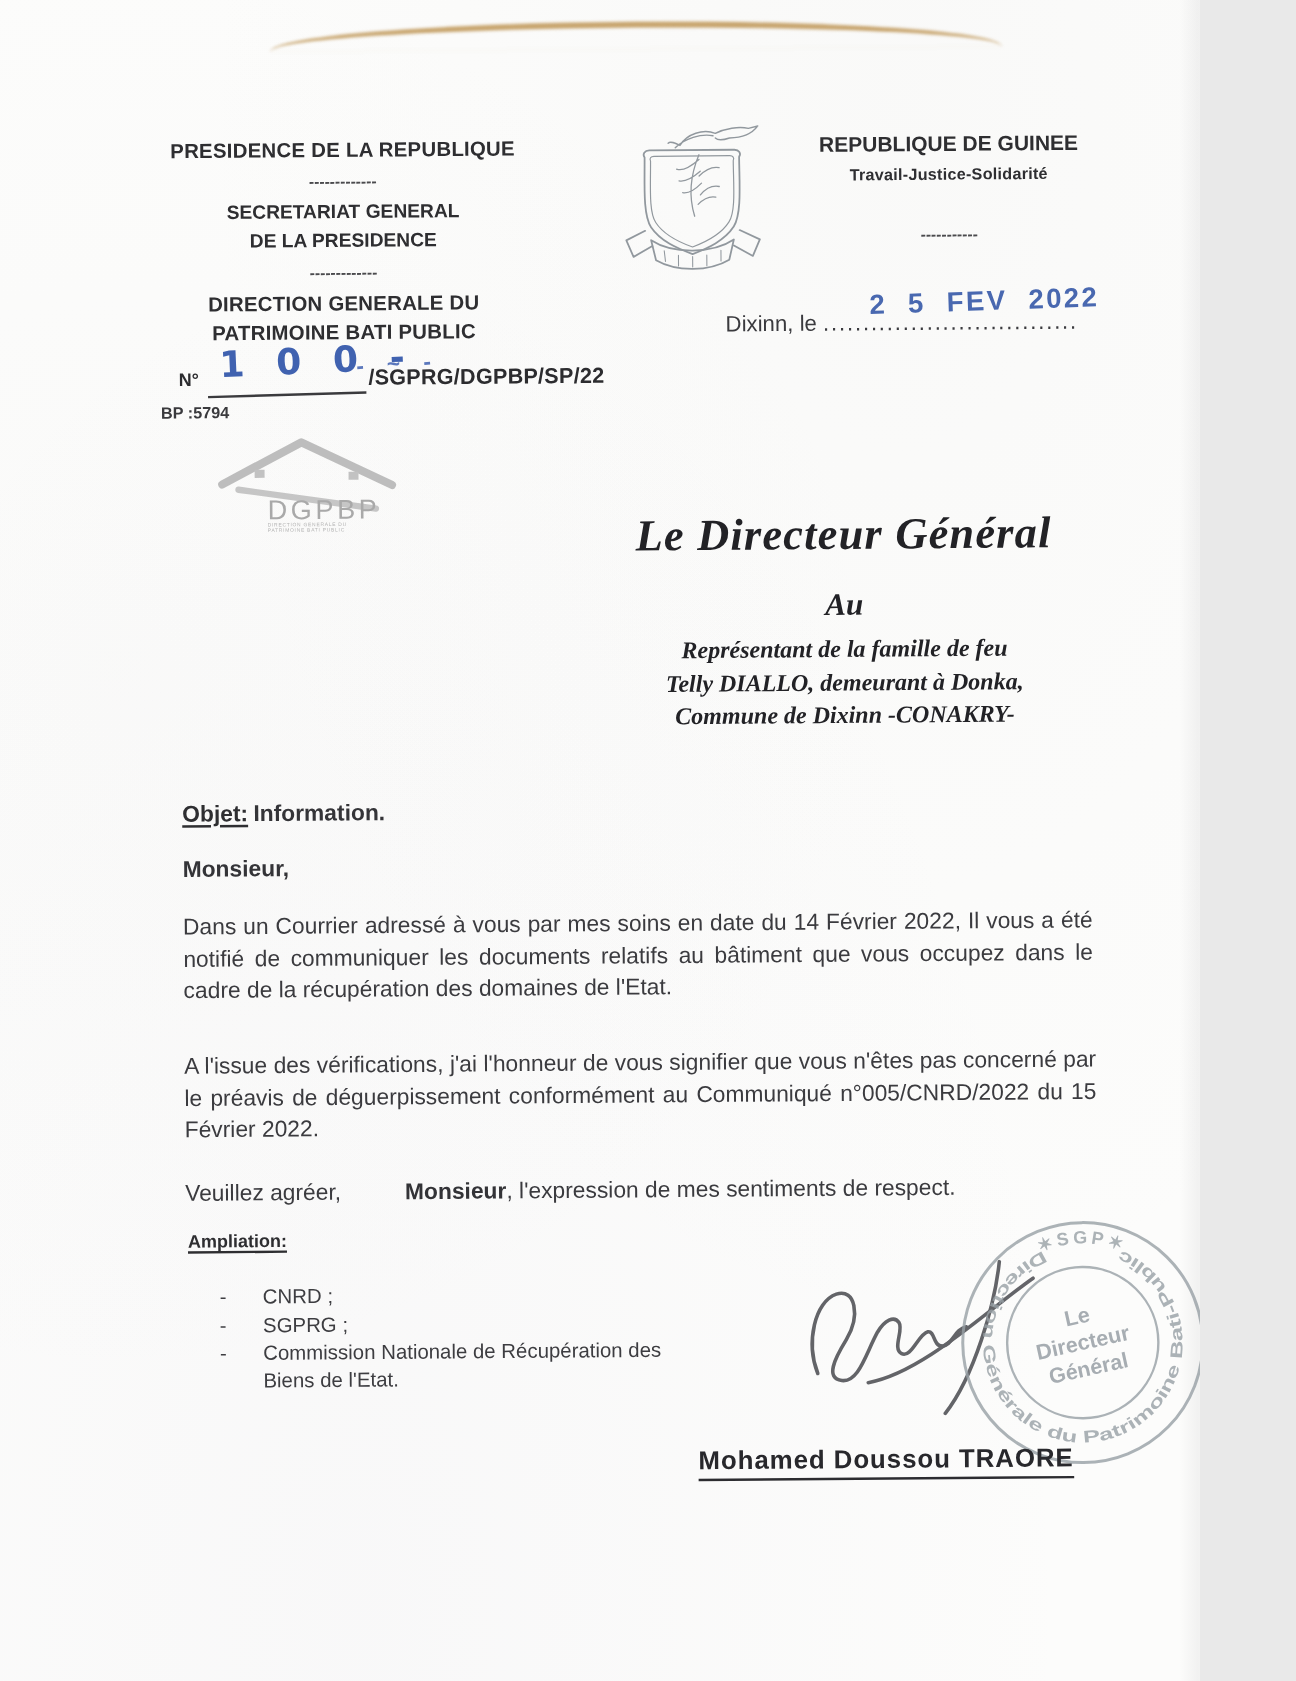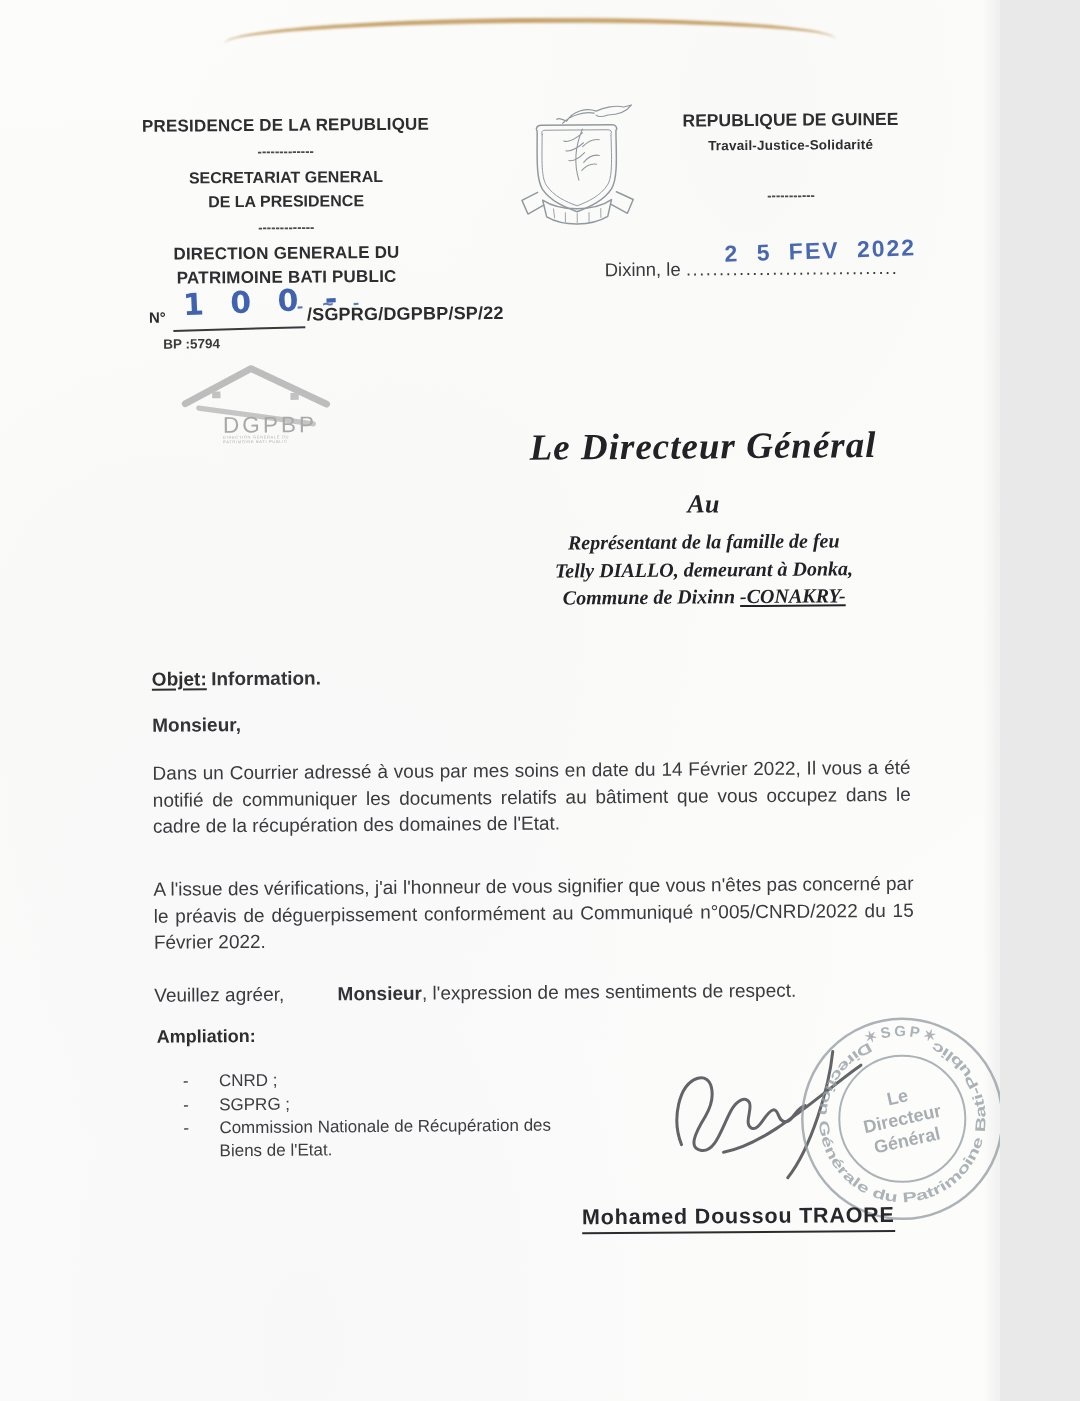"BP :5794" div.abs { left: 166px -> 137px }
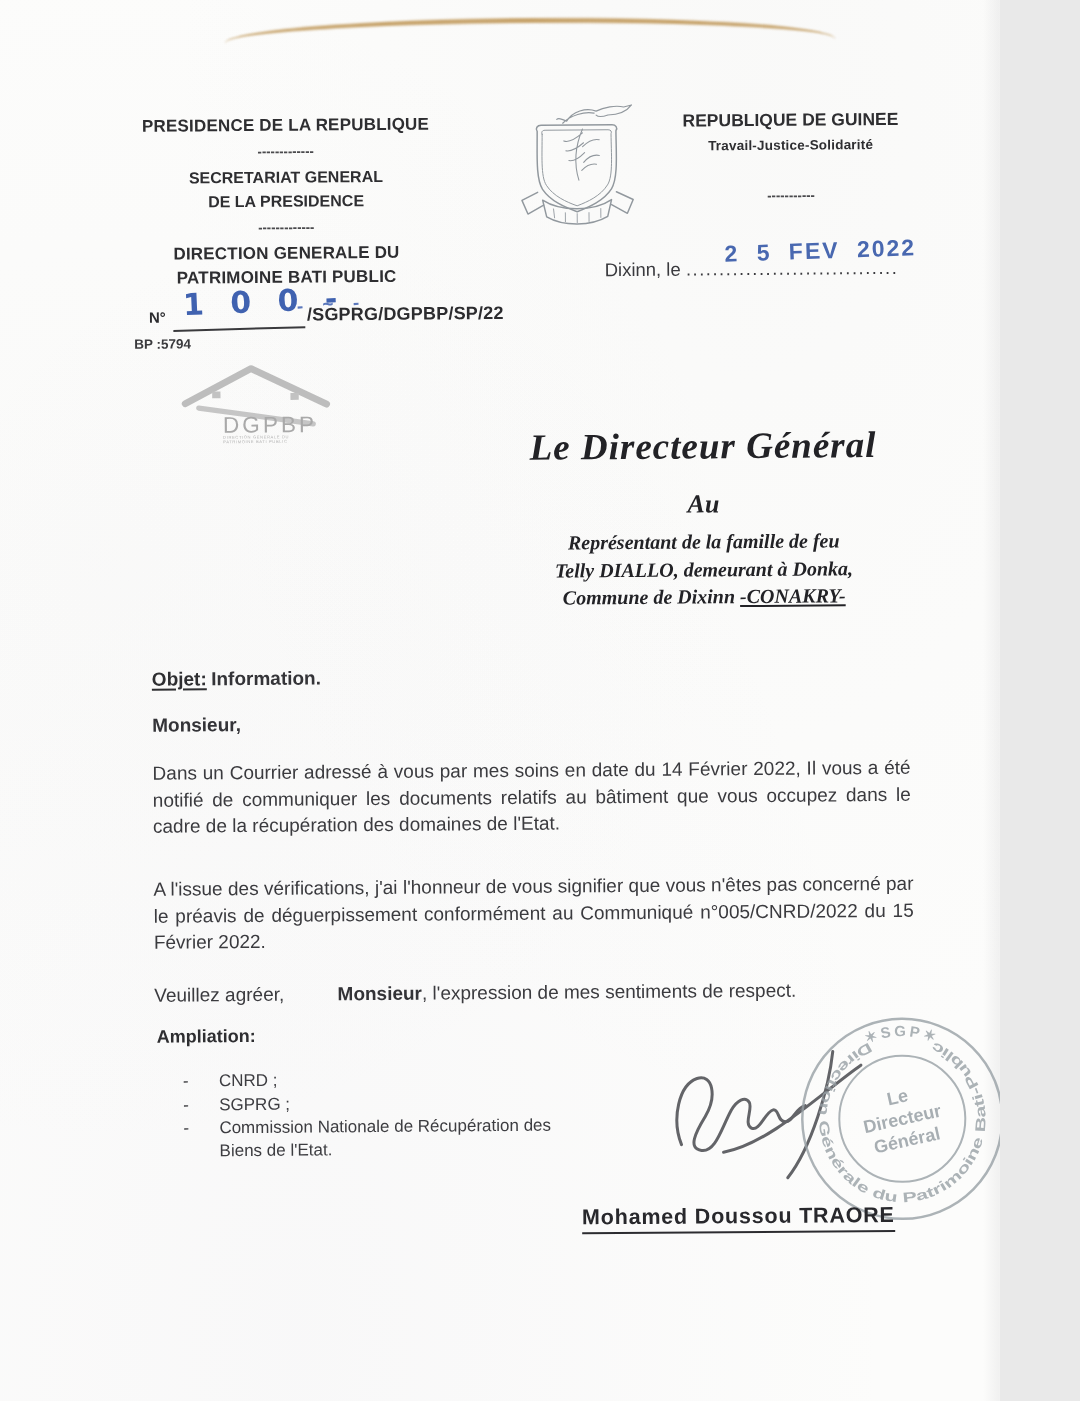"-CONAKRY-" .city { text-decoration: underline -> none }
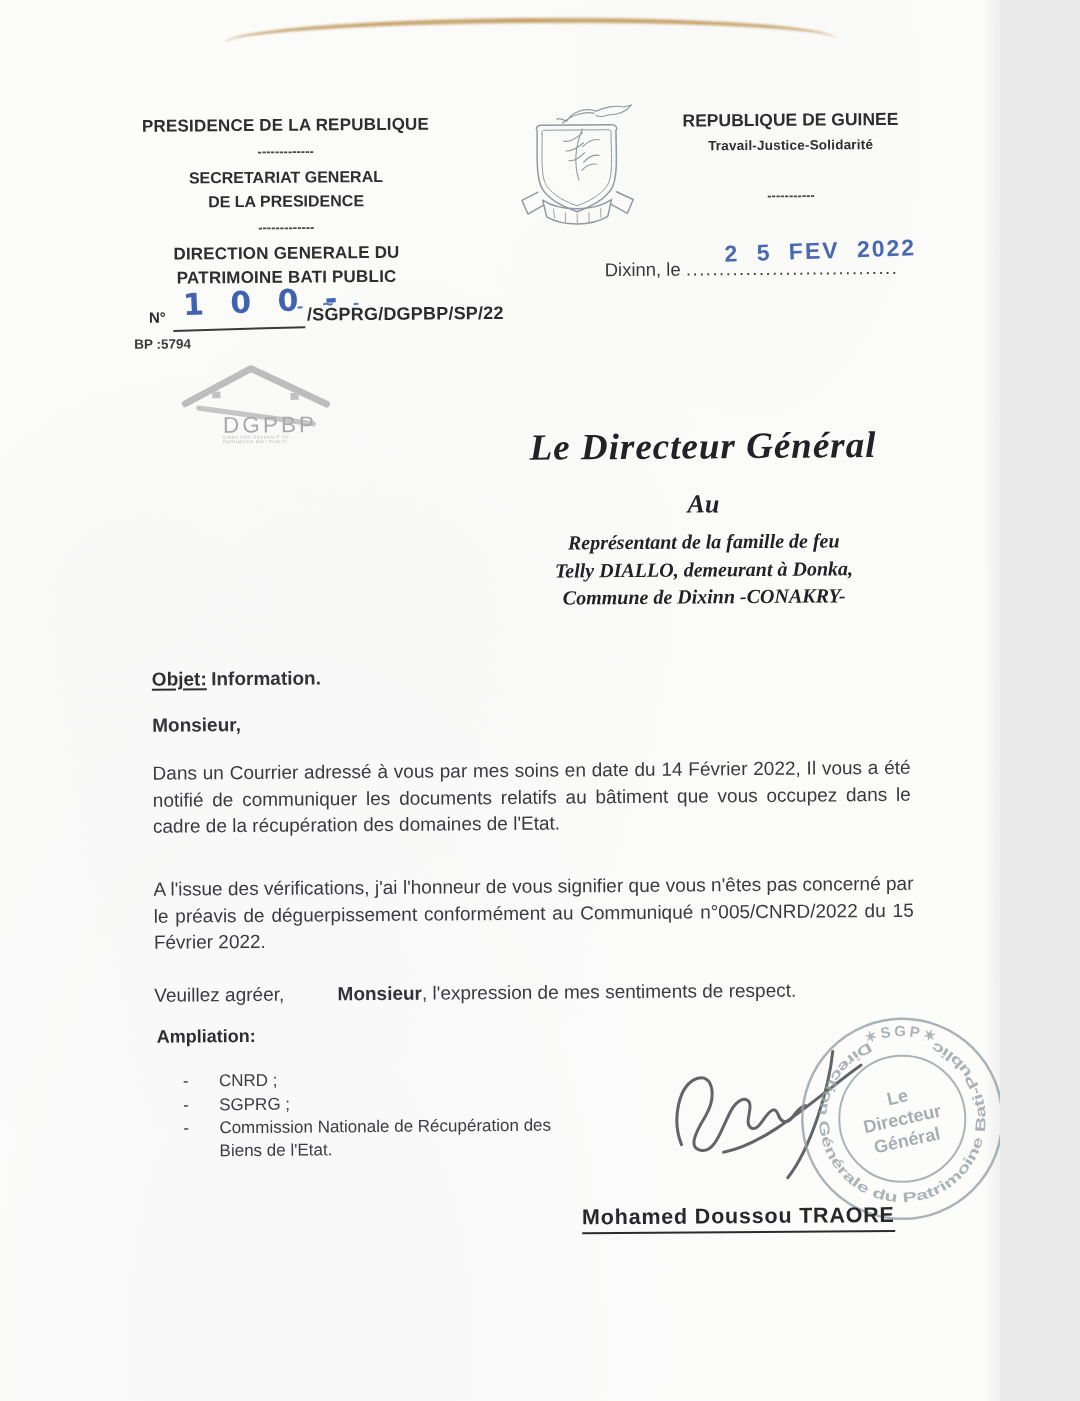"Ampliation:" .ampl { font-size: 18px -> 15px; text-decoration: none -> underline }
